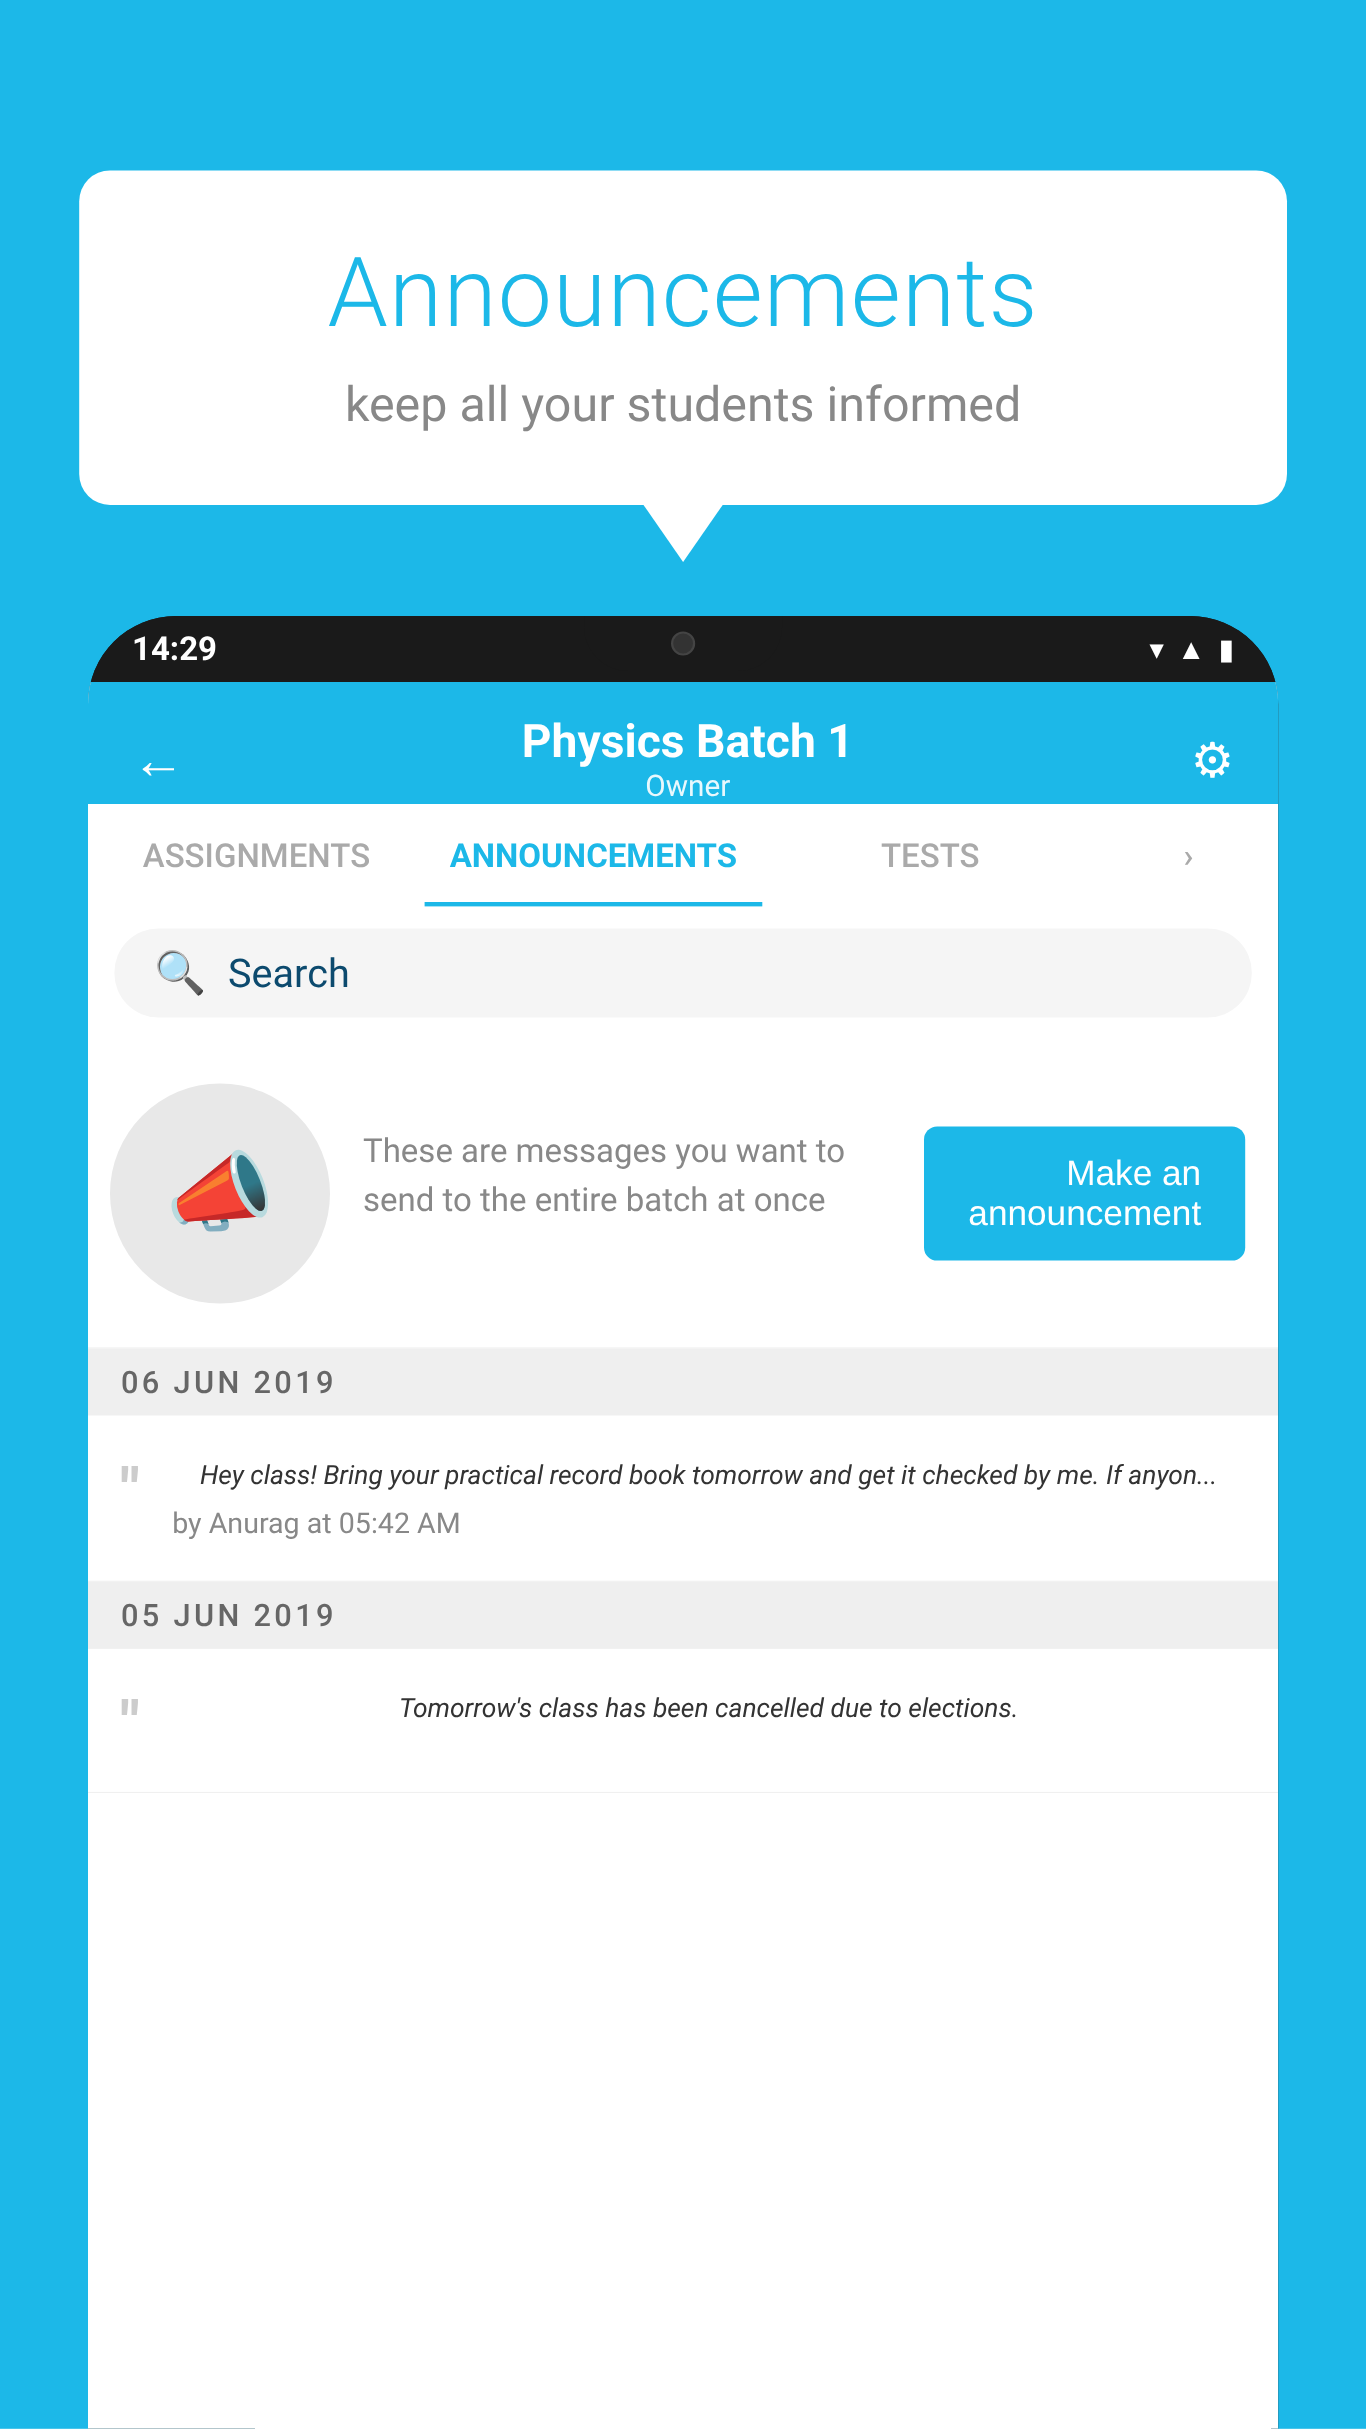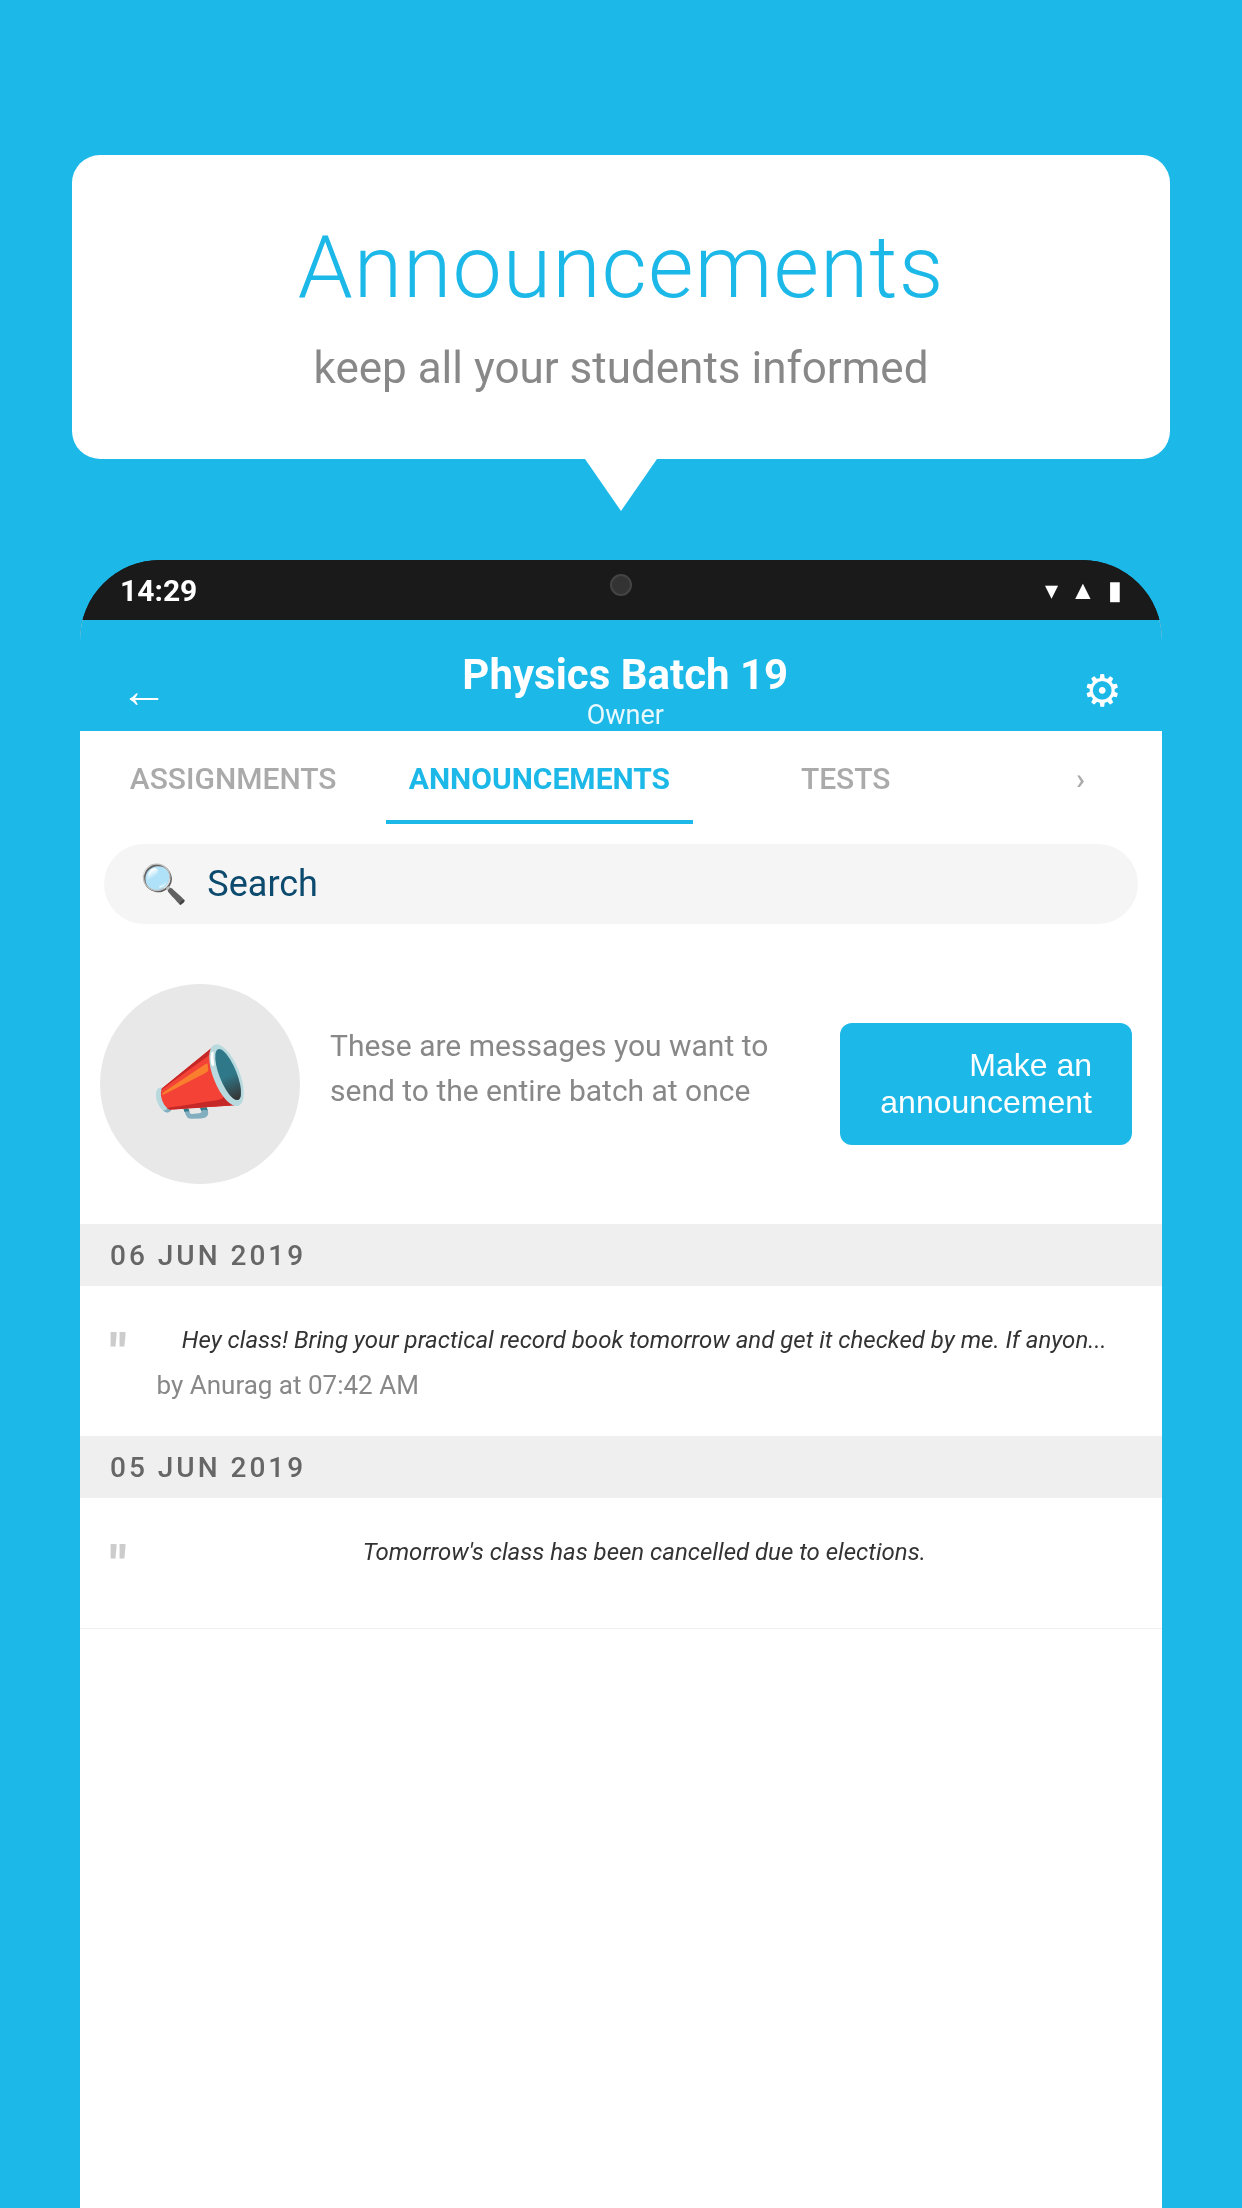"Physics Batch 19" div.header-title { text: 19 -> 1 }
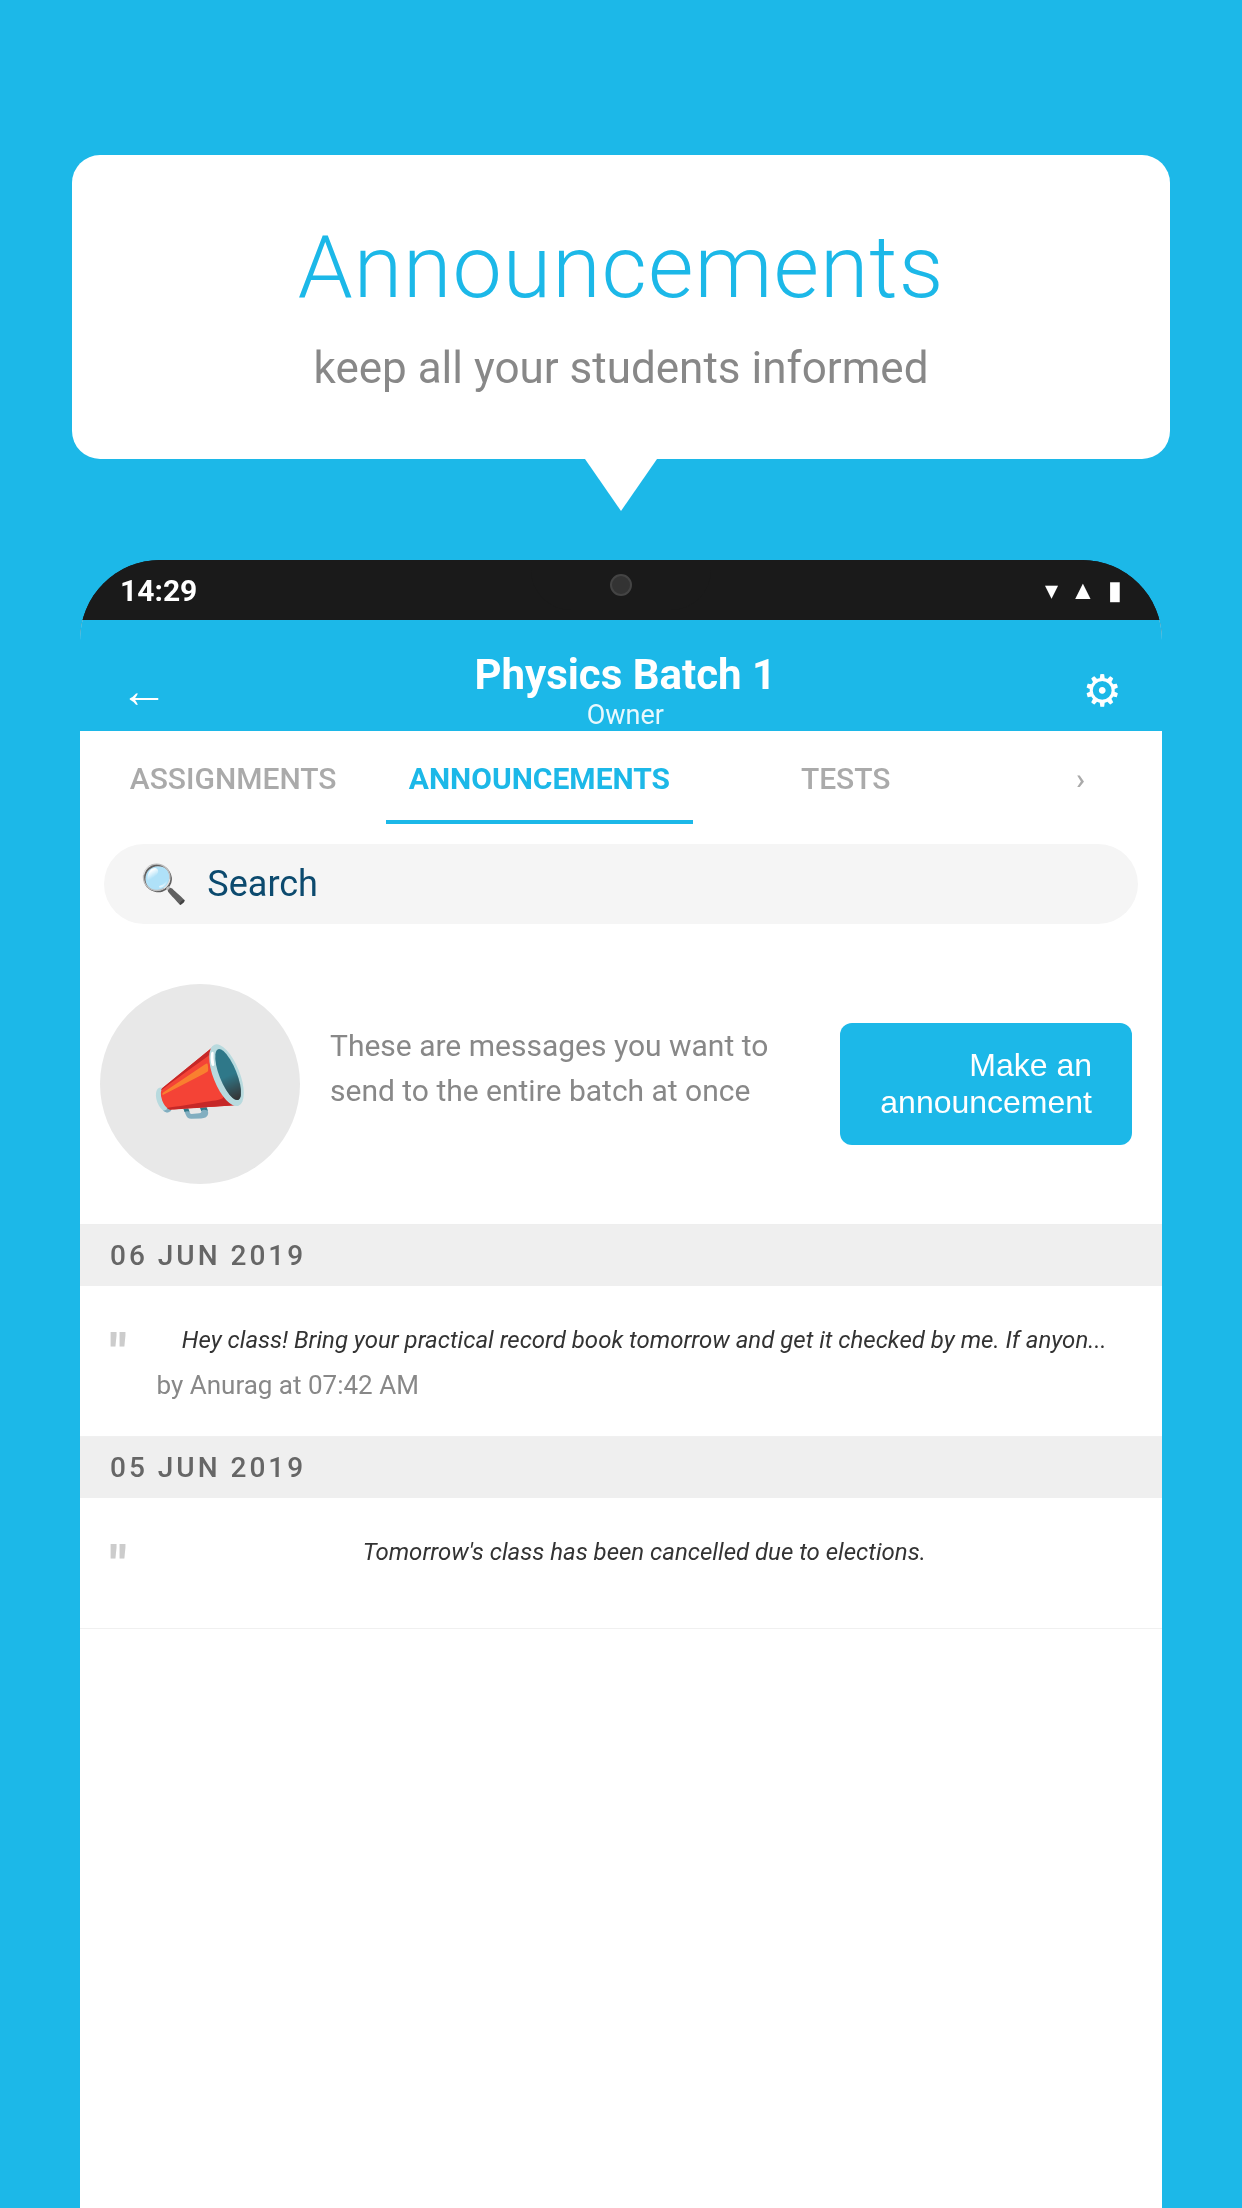"by Anurag at 07:42 AM" div.announcement-meta { text: 07:42 -> 05:42 }
